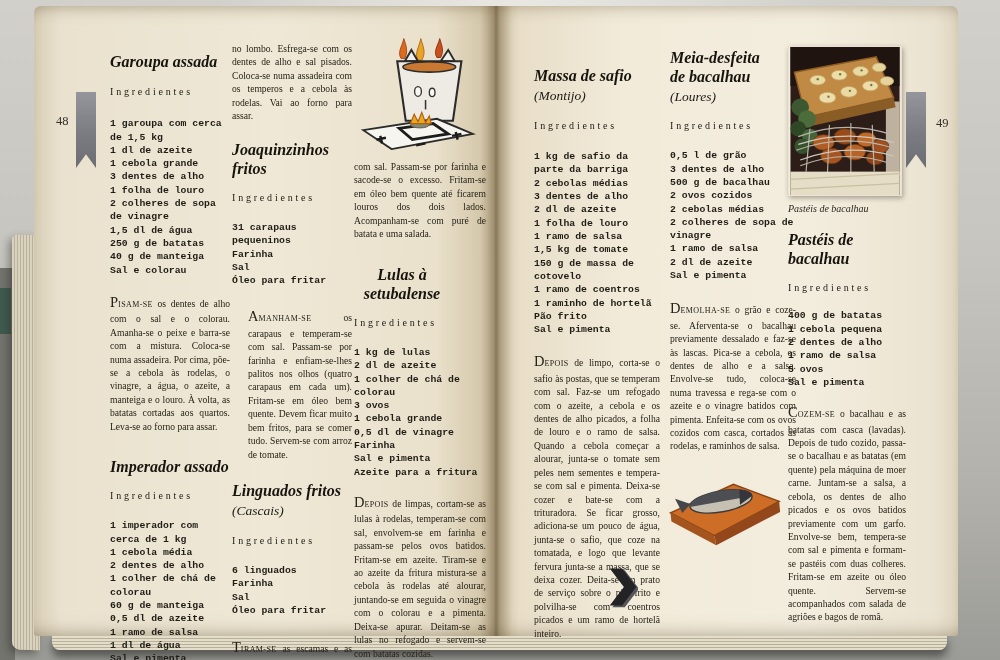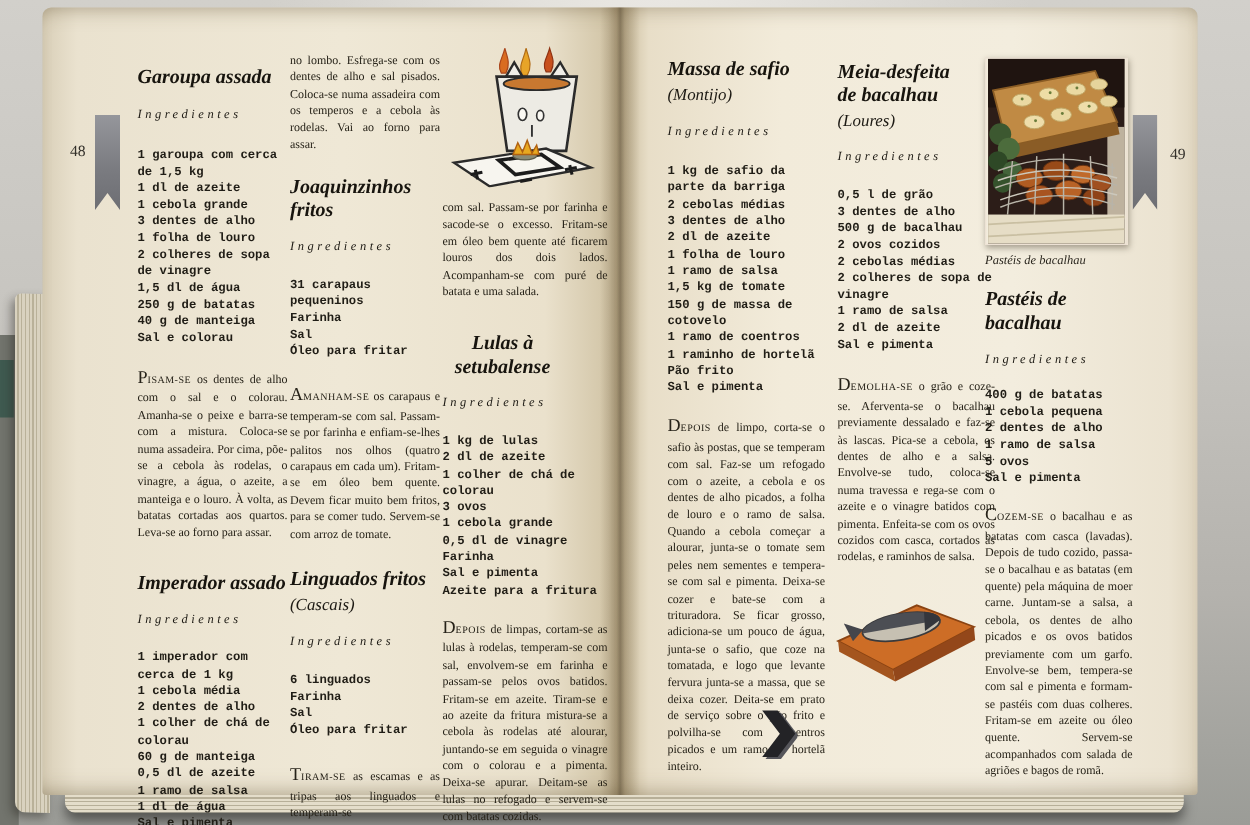"Massa de safio" div.col { padding-top: 40px -> 60px }
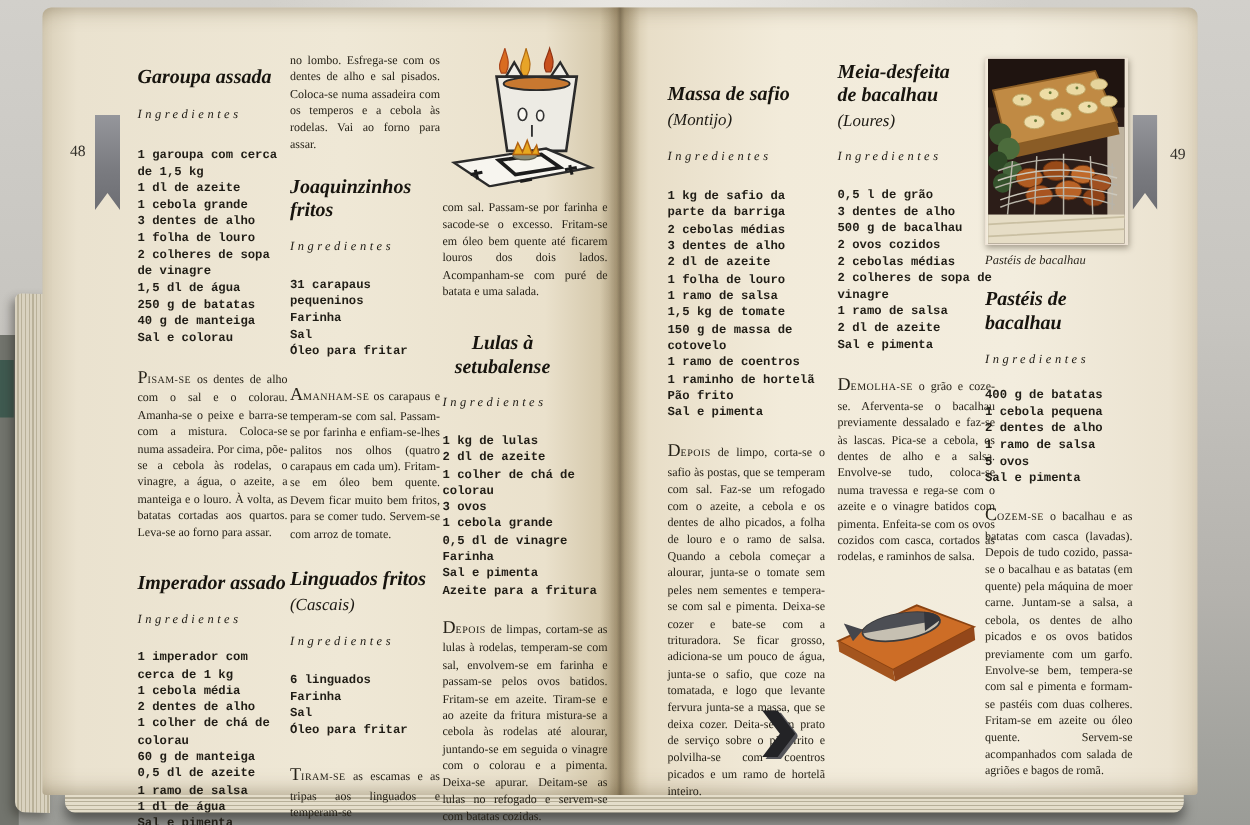"Ingredientes" .inglabel { font-style: italic -> none }
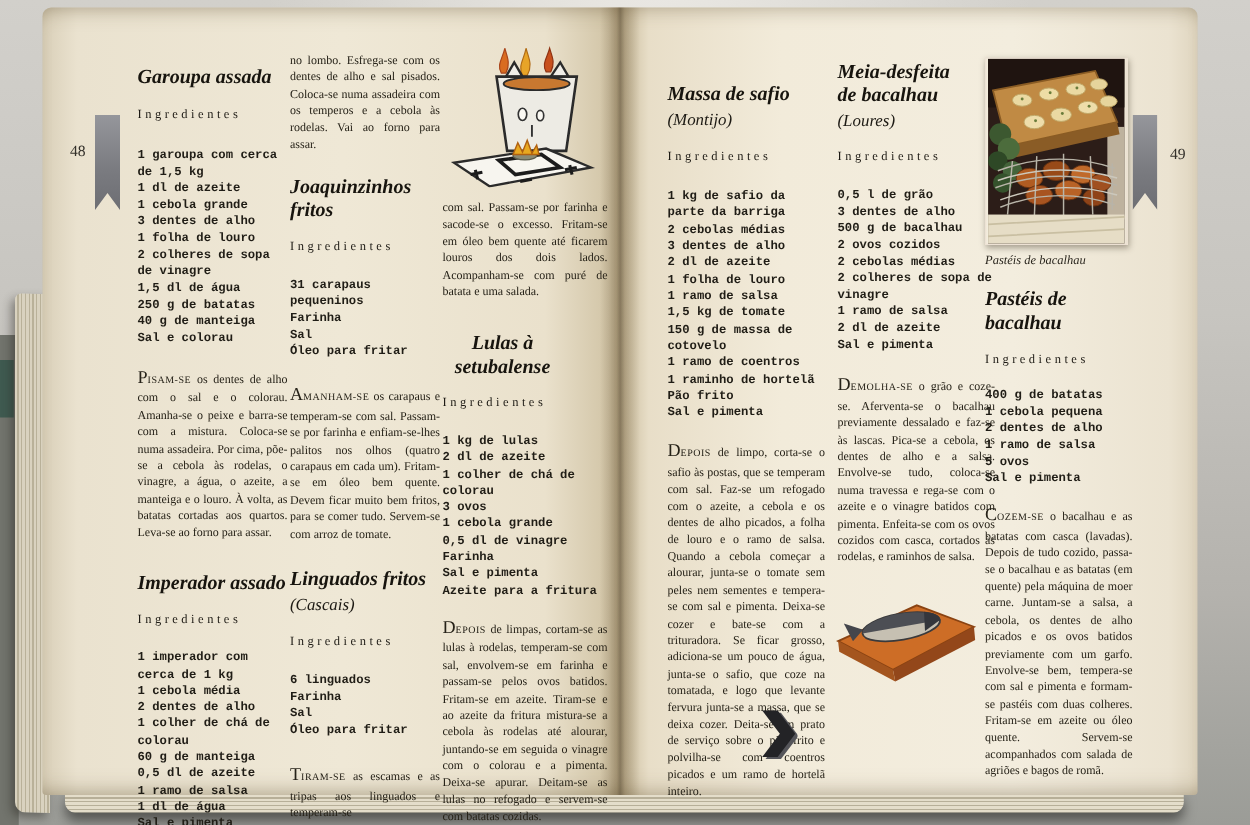"AMANHAM-SE os carapaus e temperam-se" p.method { margin-left: none -> 16px }
